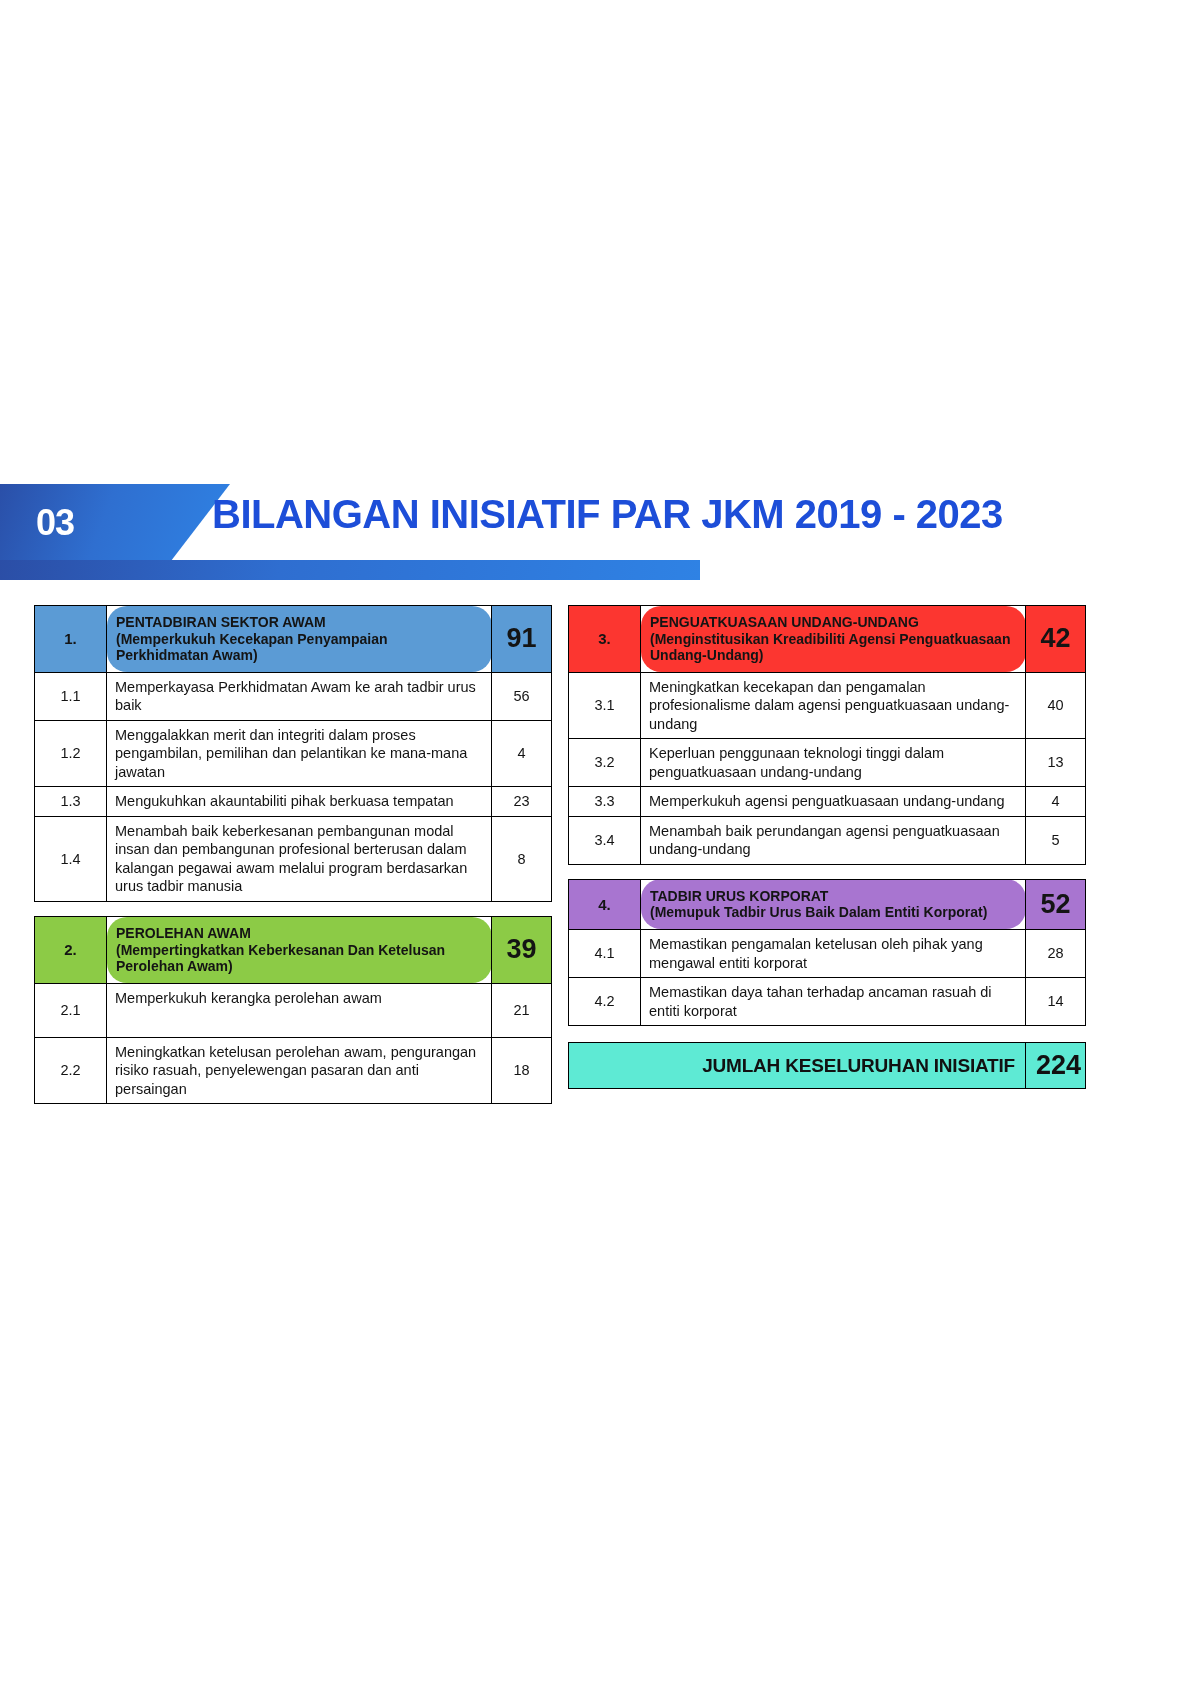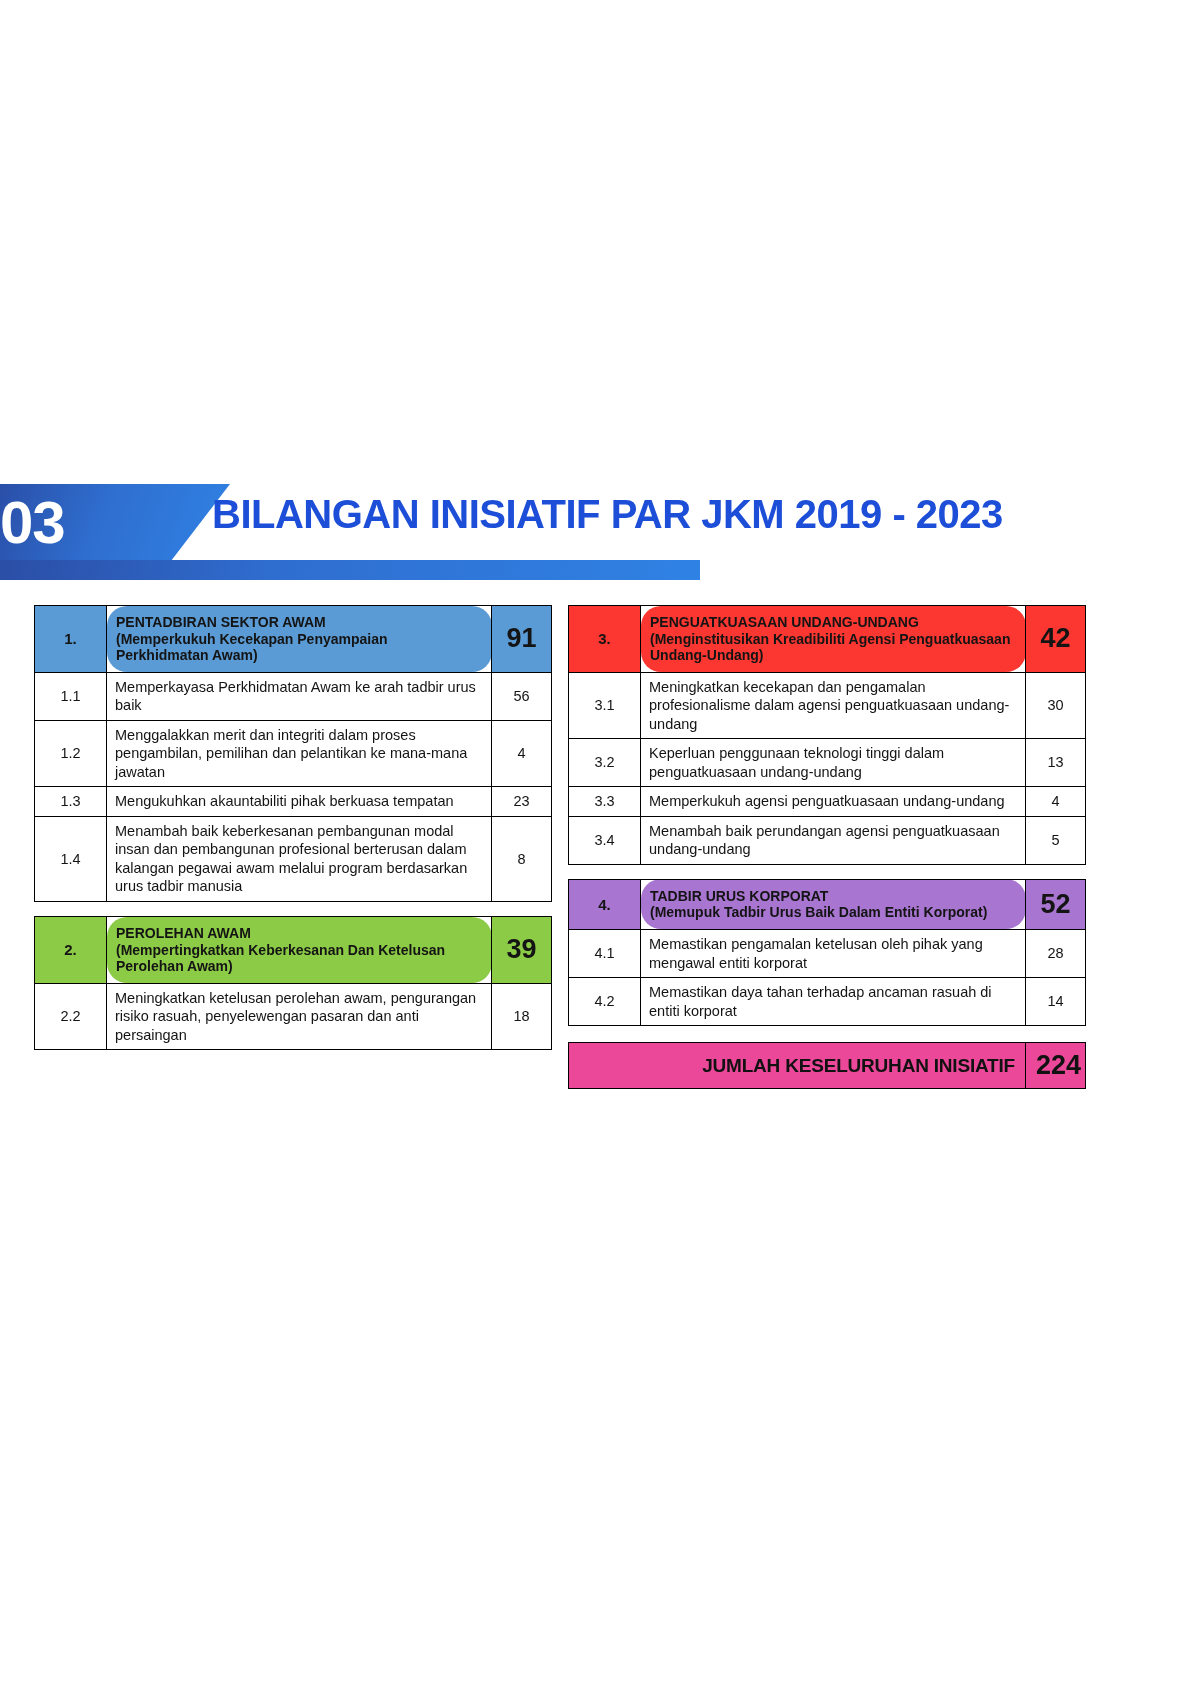"03" .chev-num { font-size: 60px -> 36px; margin-left: none -> 36px }
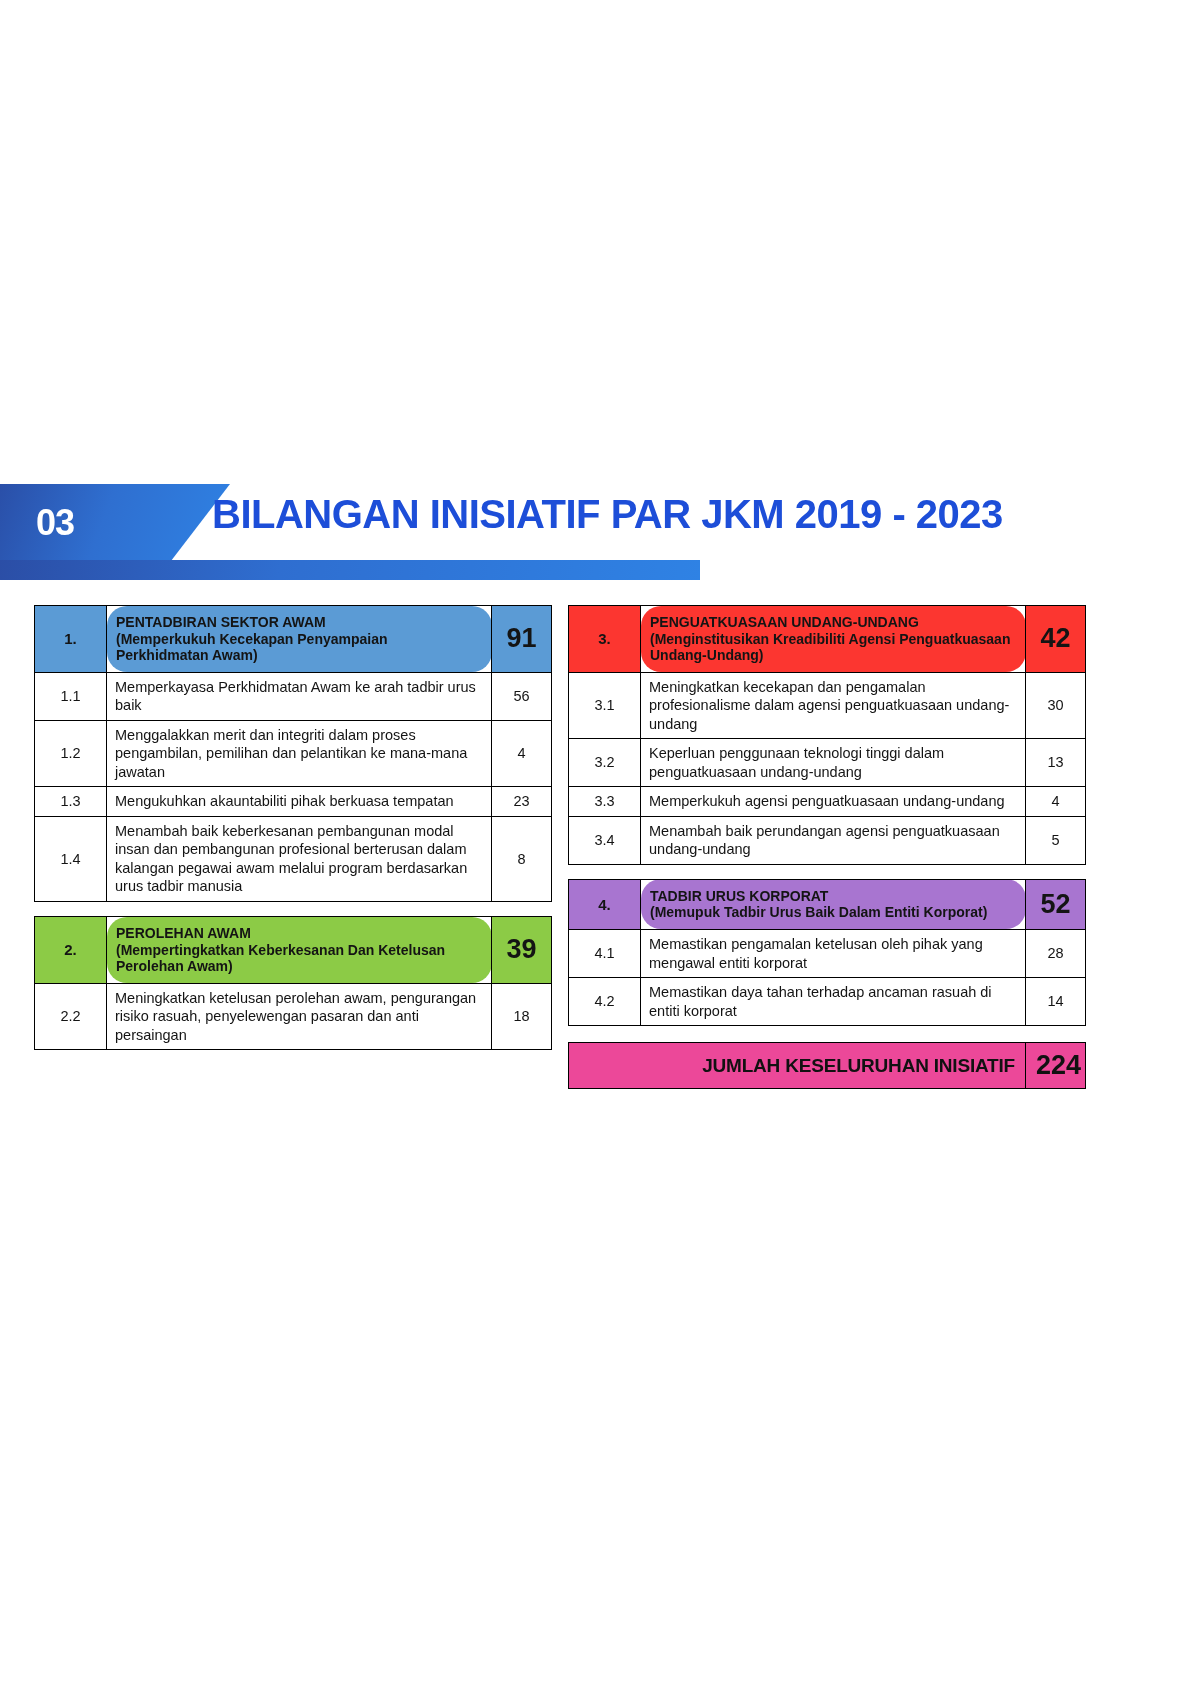"30" td.val { text: 30 -> 40 }
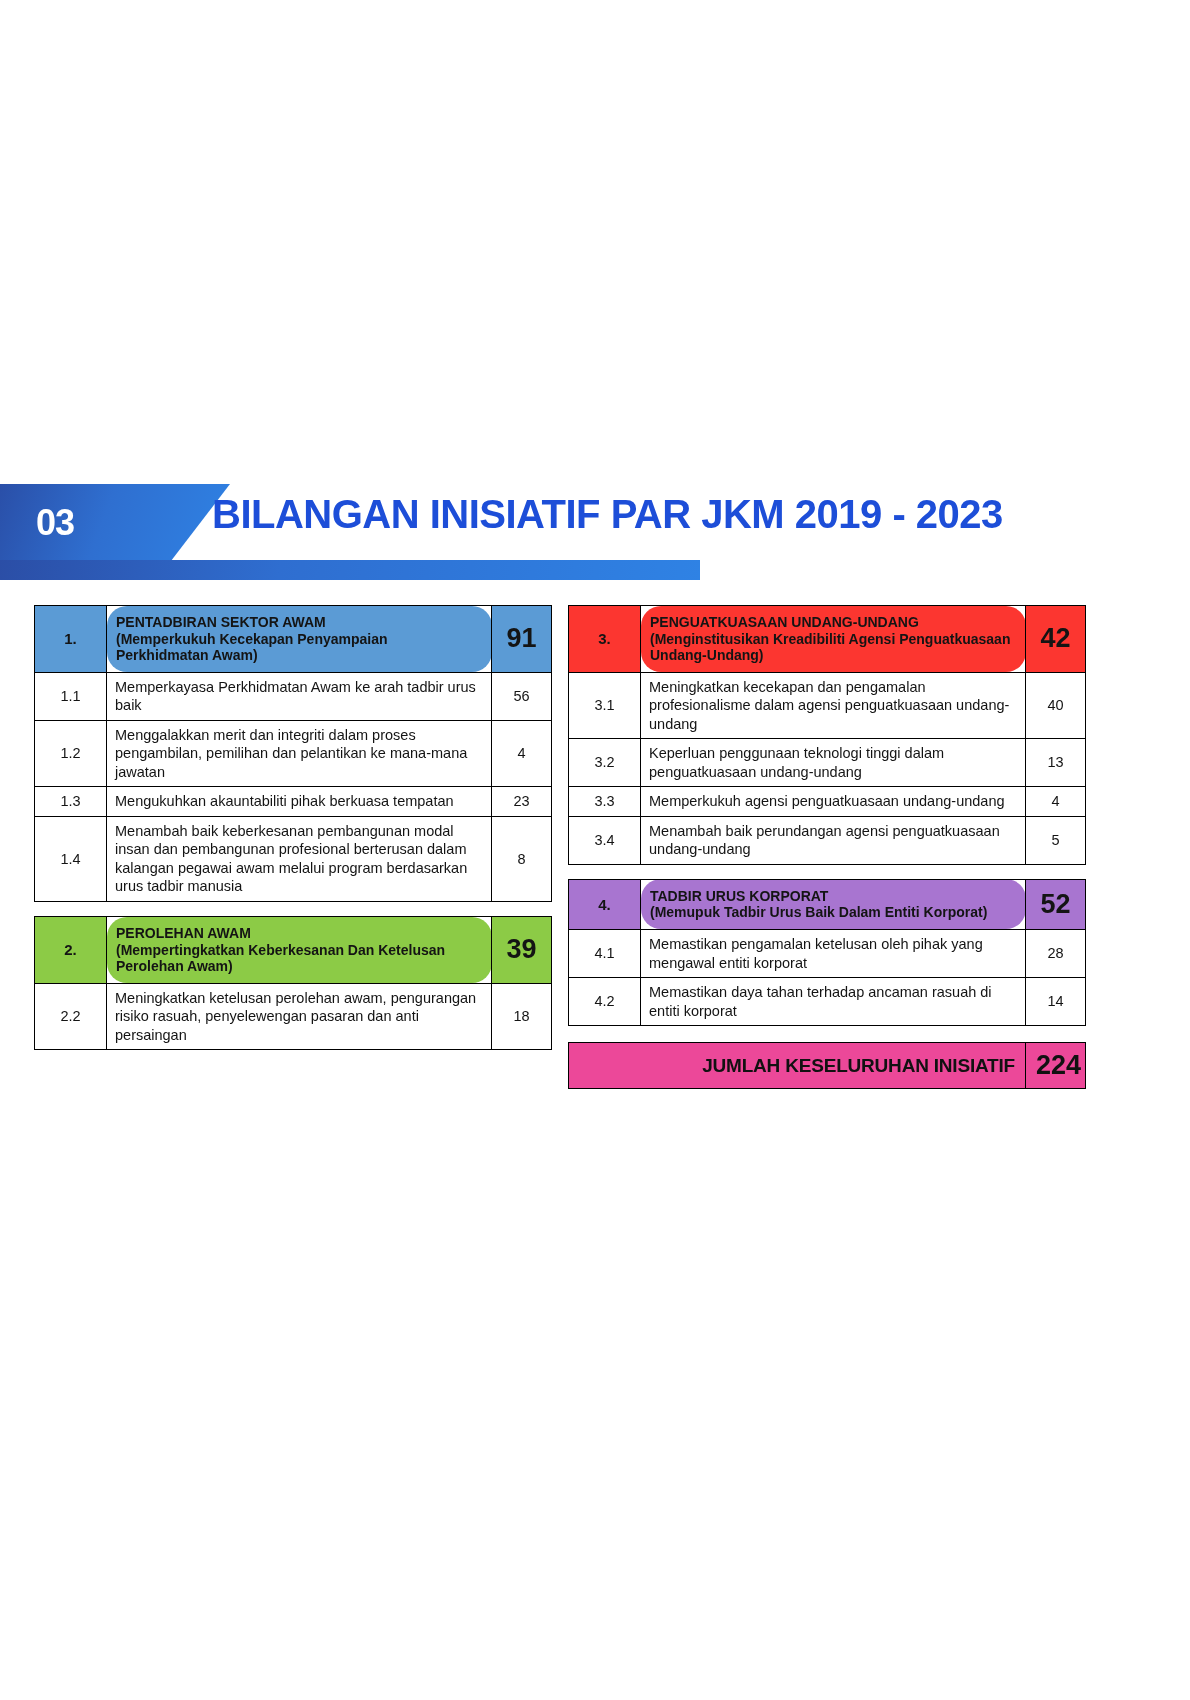"2.1" tr { html: none -> <tr> <td>2.1</td> <td>Memperkukuh kerangka perolehan awam</td> <td>21</td> </tr> }
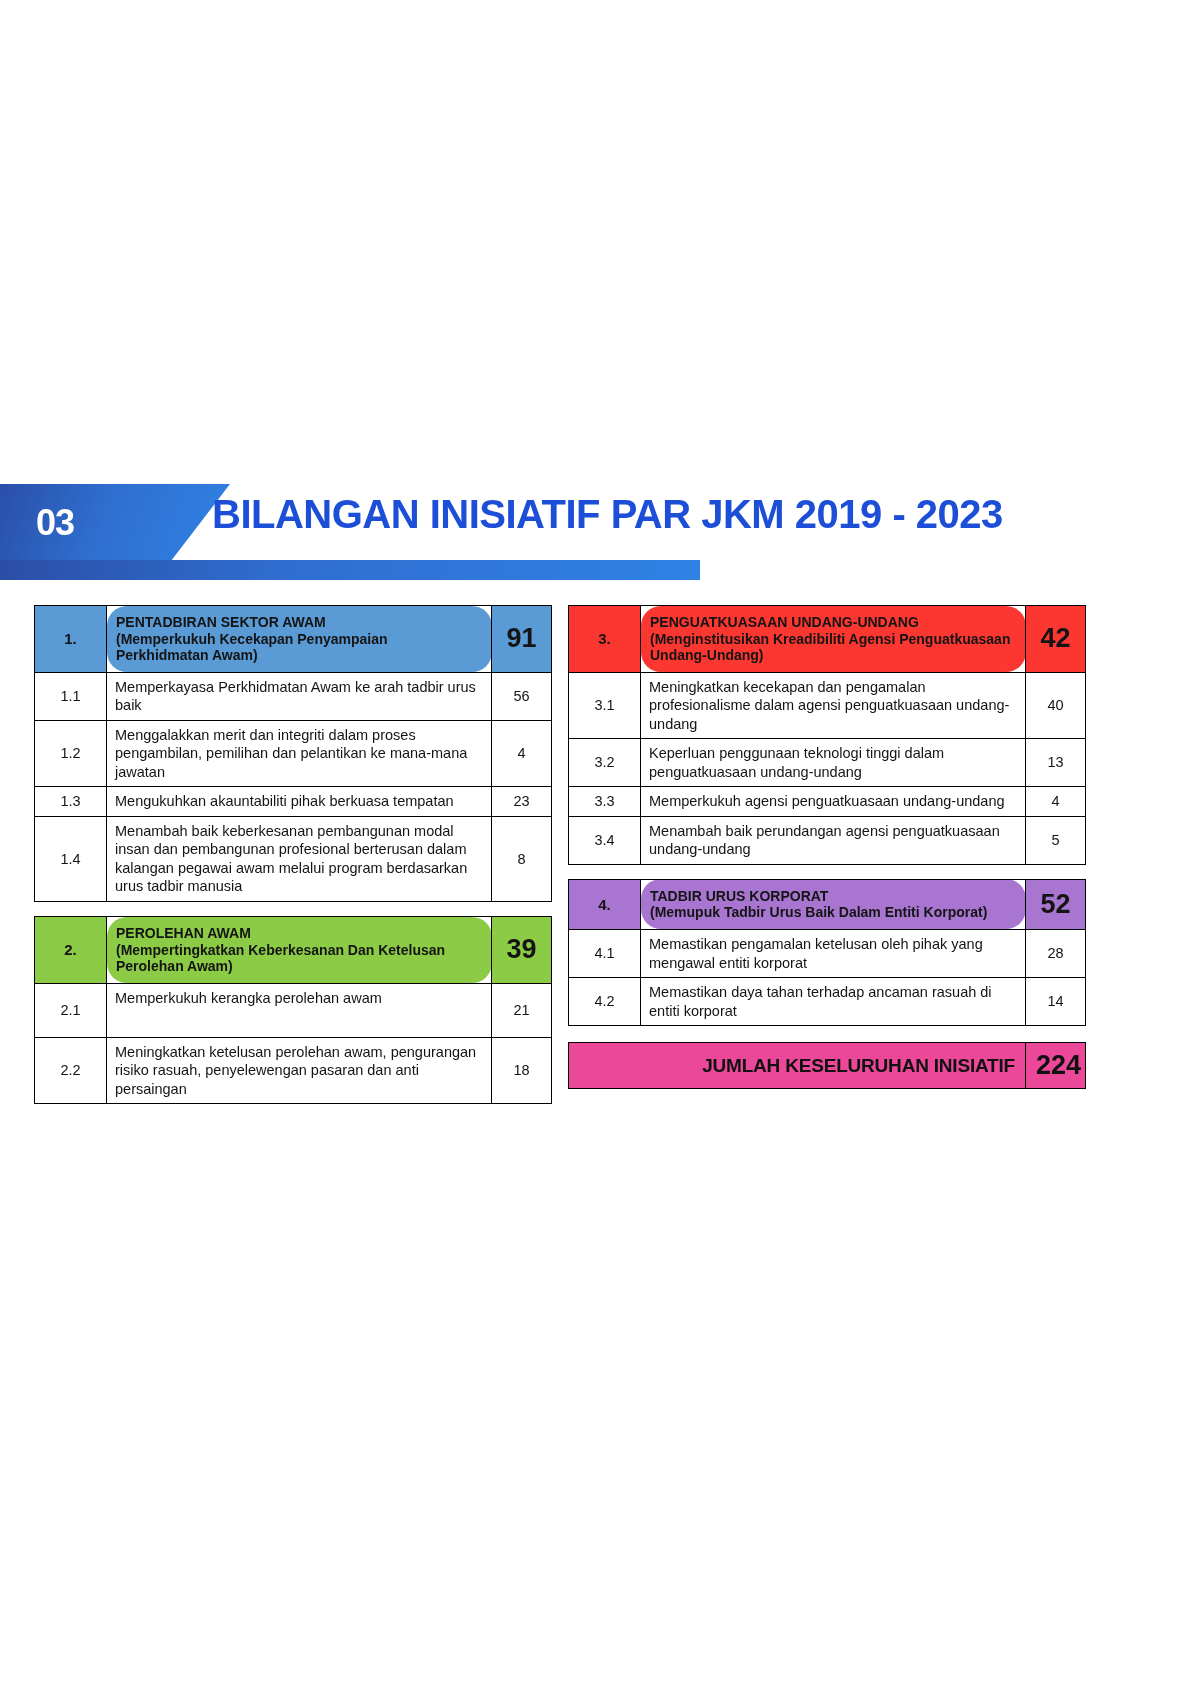"JUMLAH KESELURUHAN INISIATIF" table.total td { background: #ec4899 -> #5eead4 }
